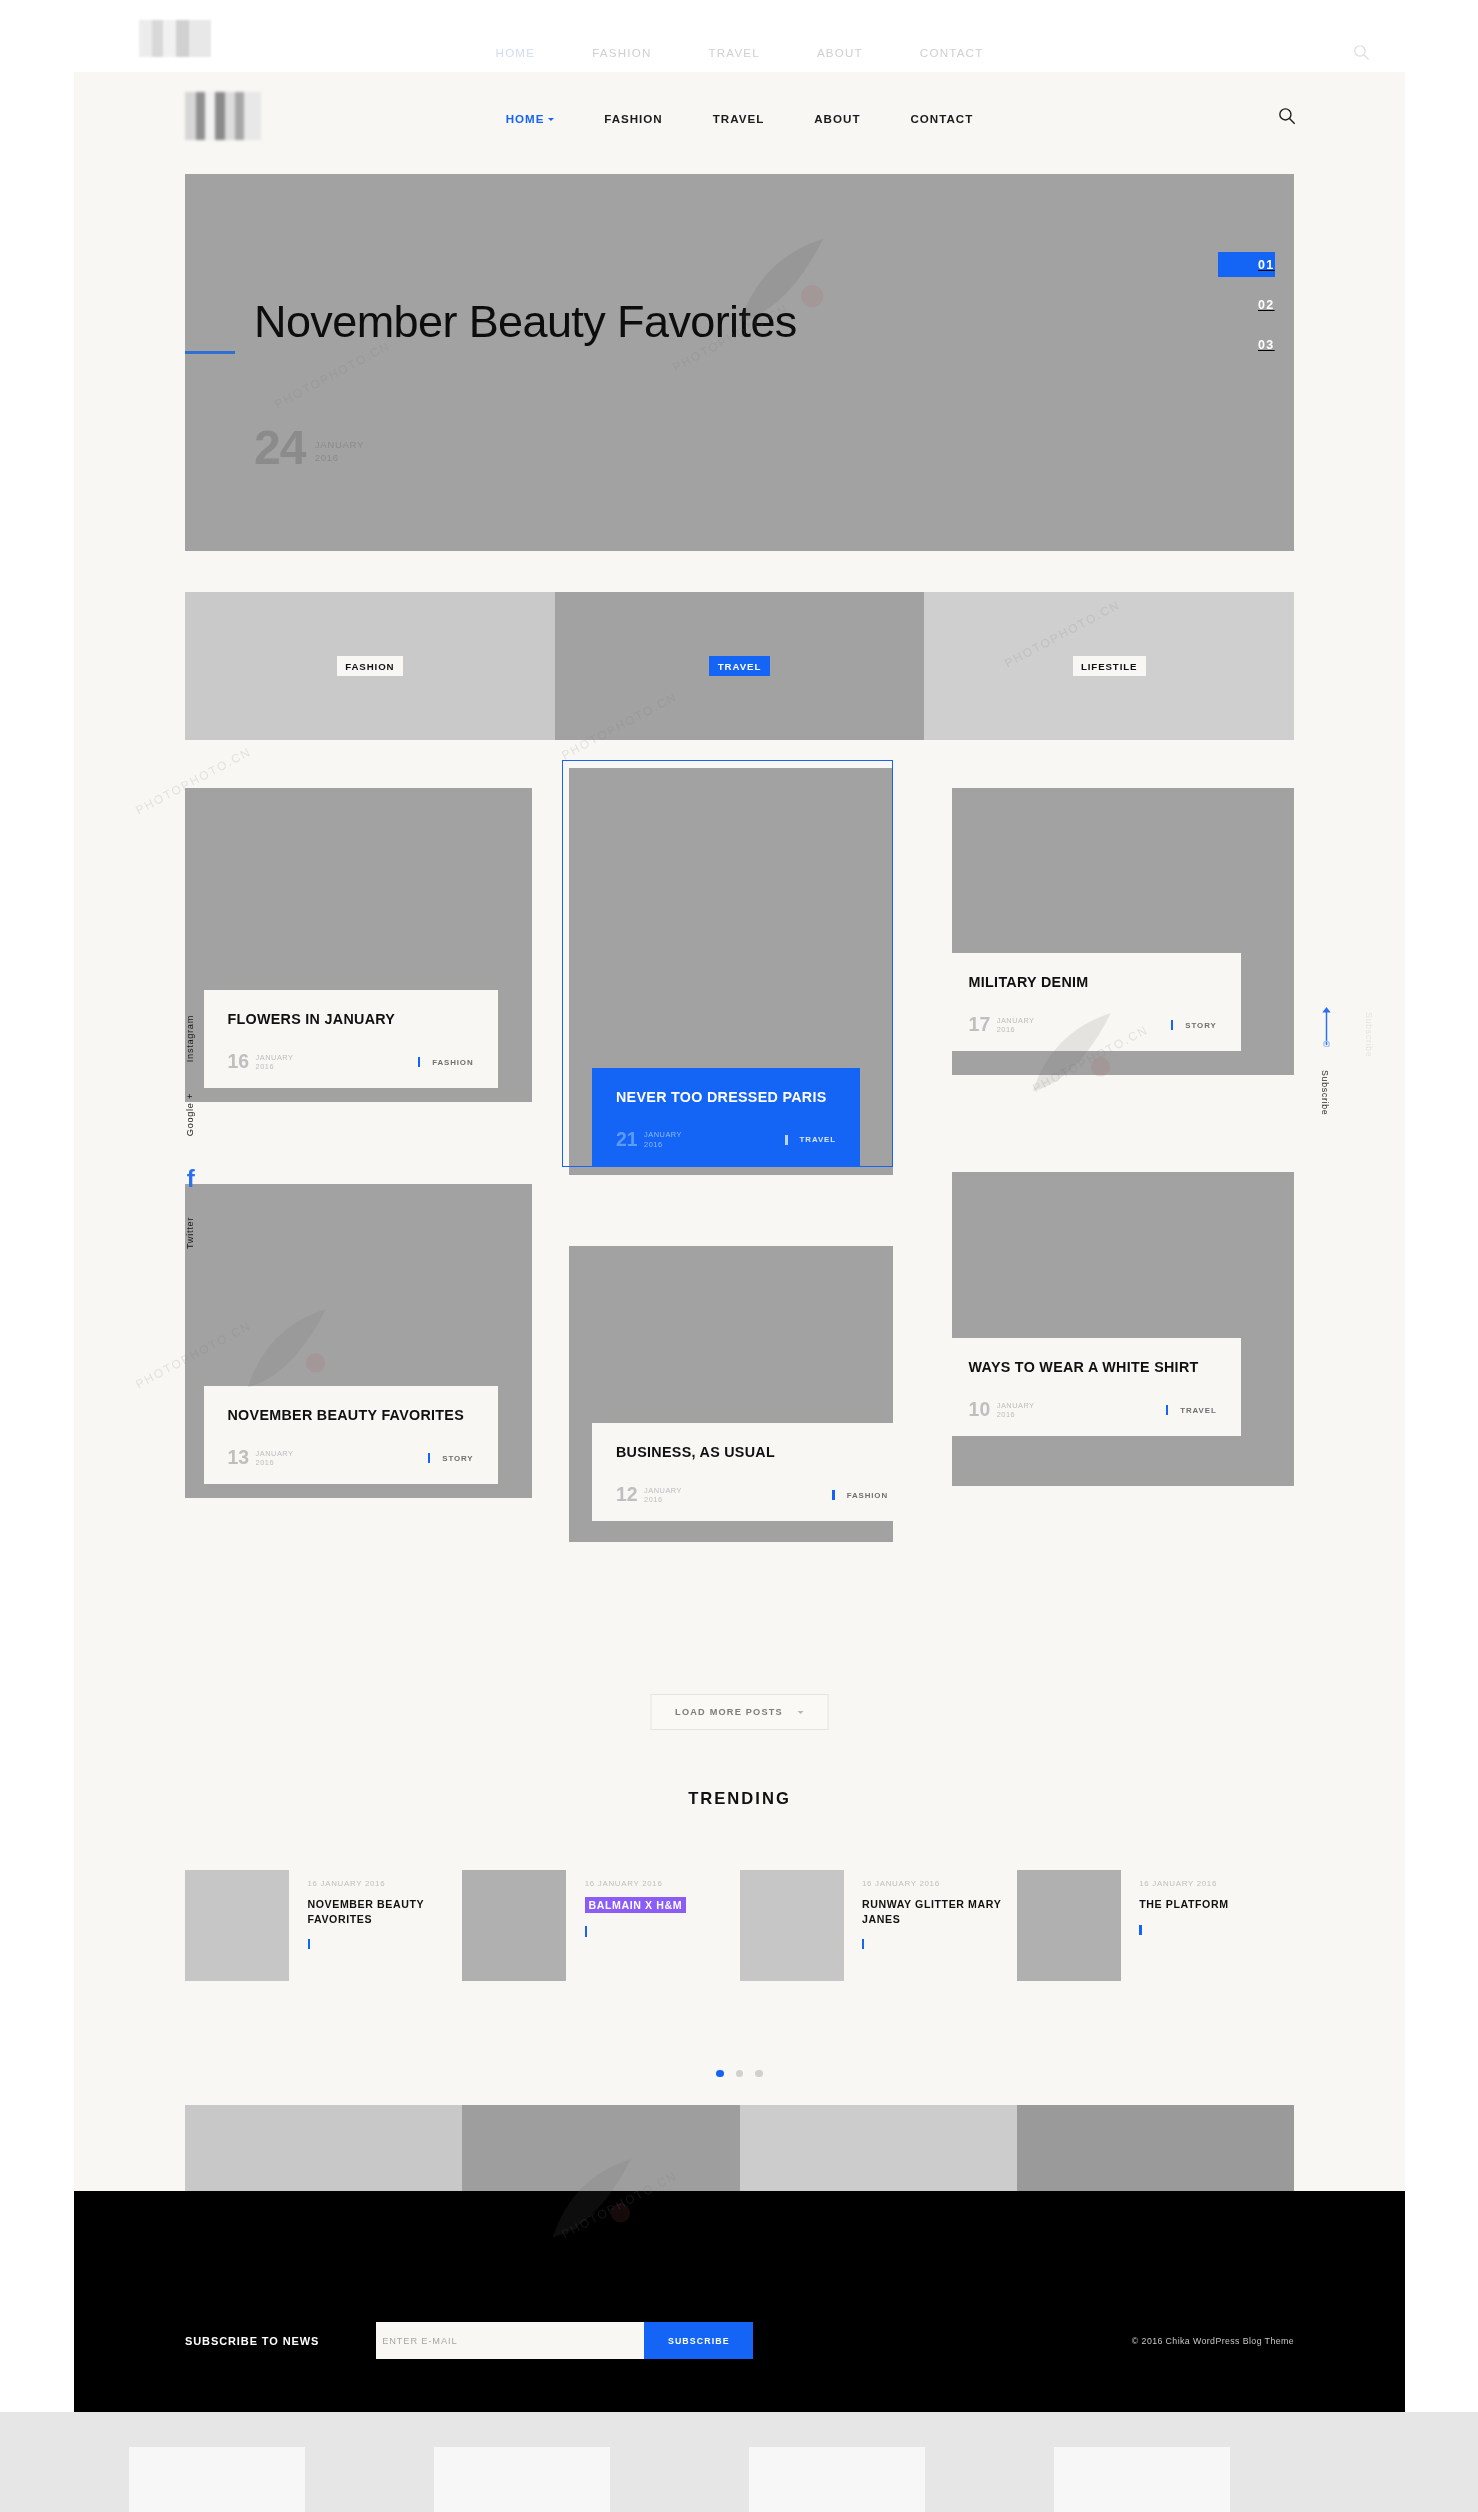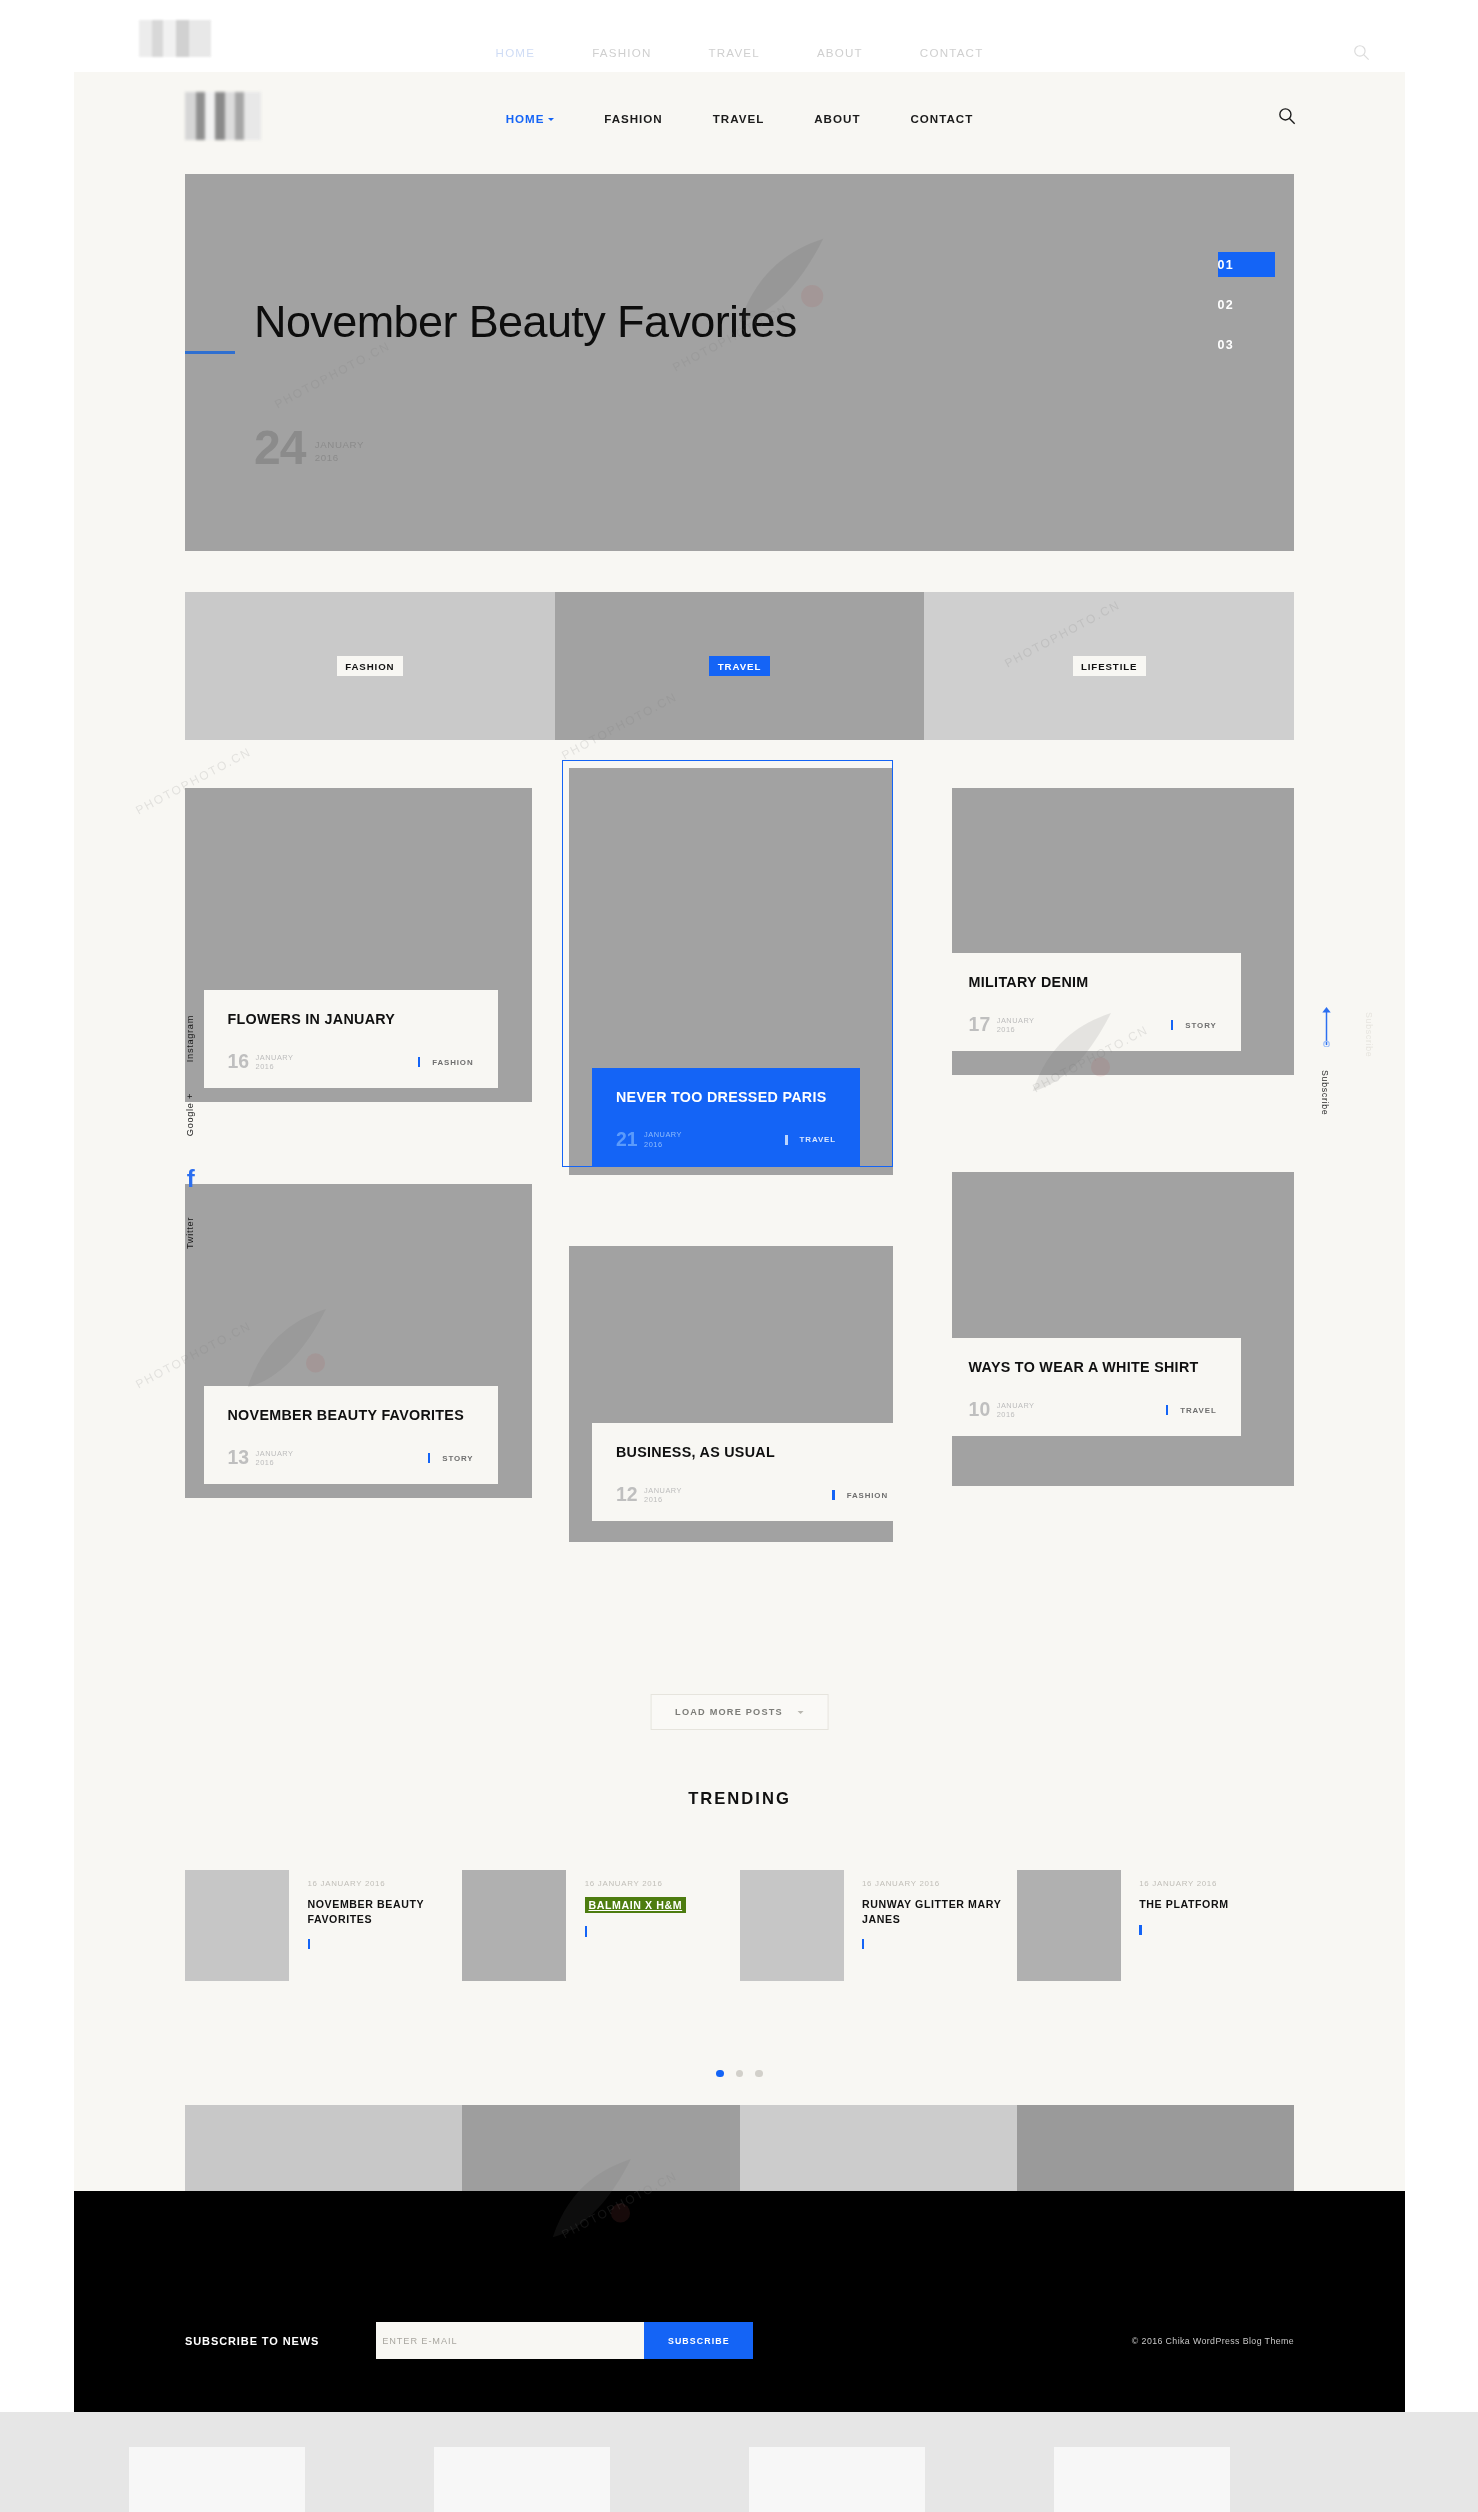"01" .hero-pager { text-align: left -> right; text-decoration: none -> underline }
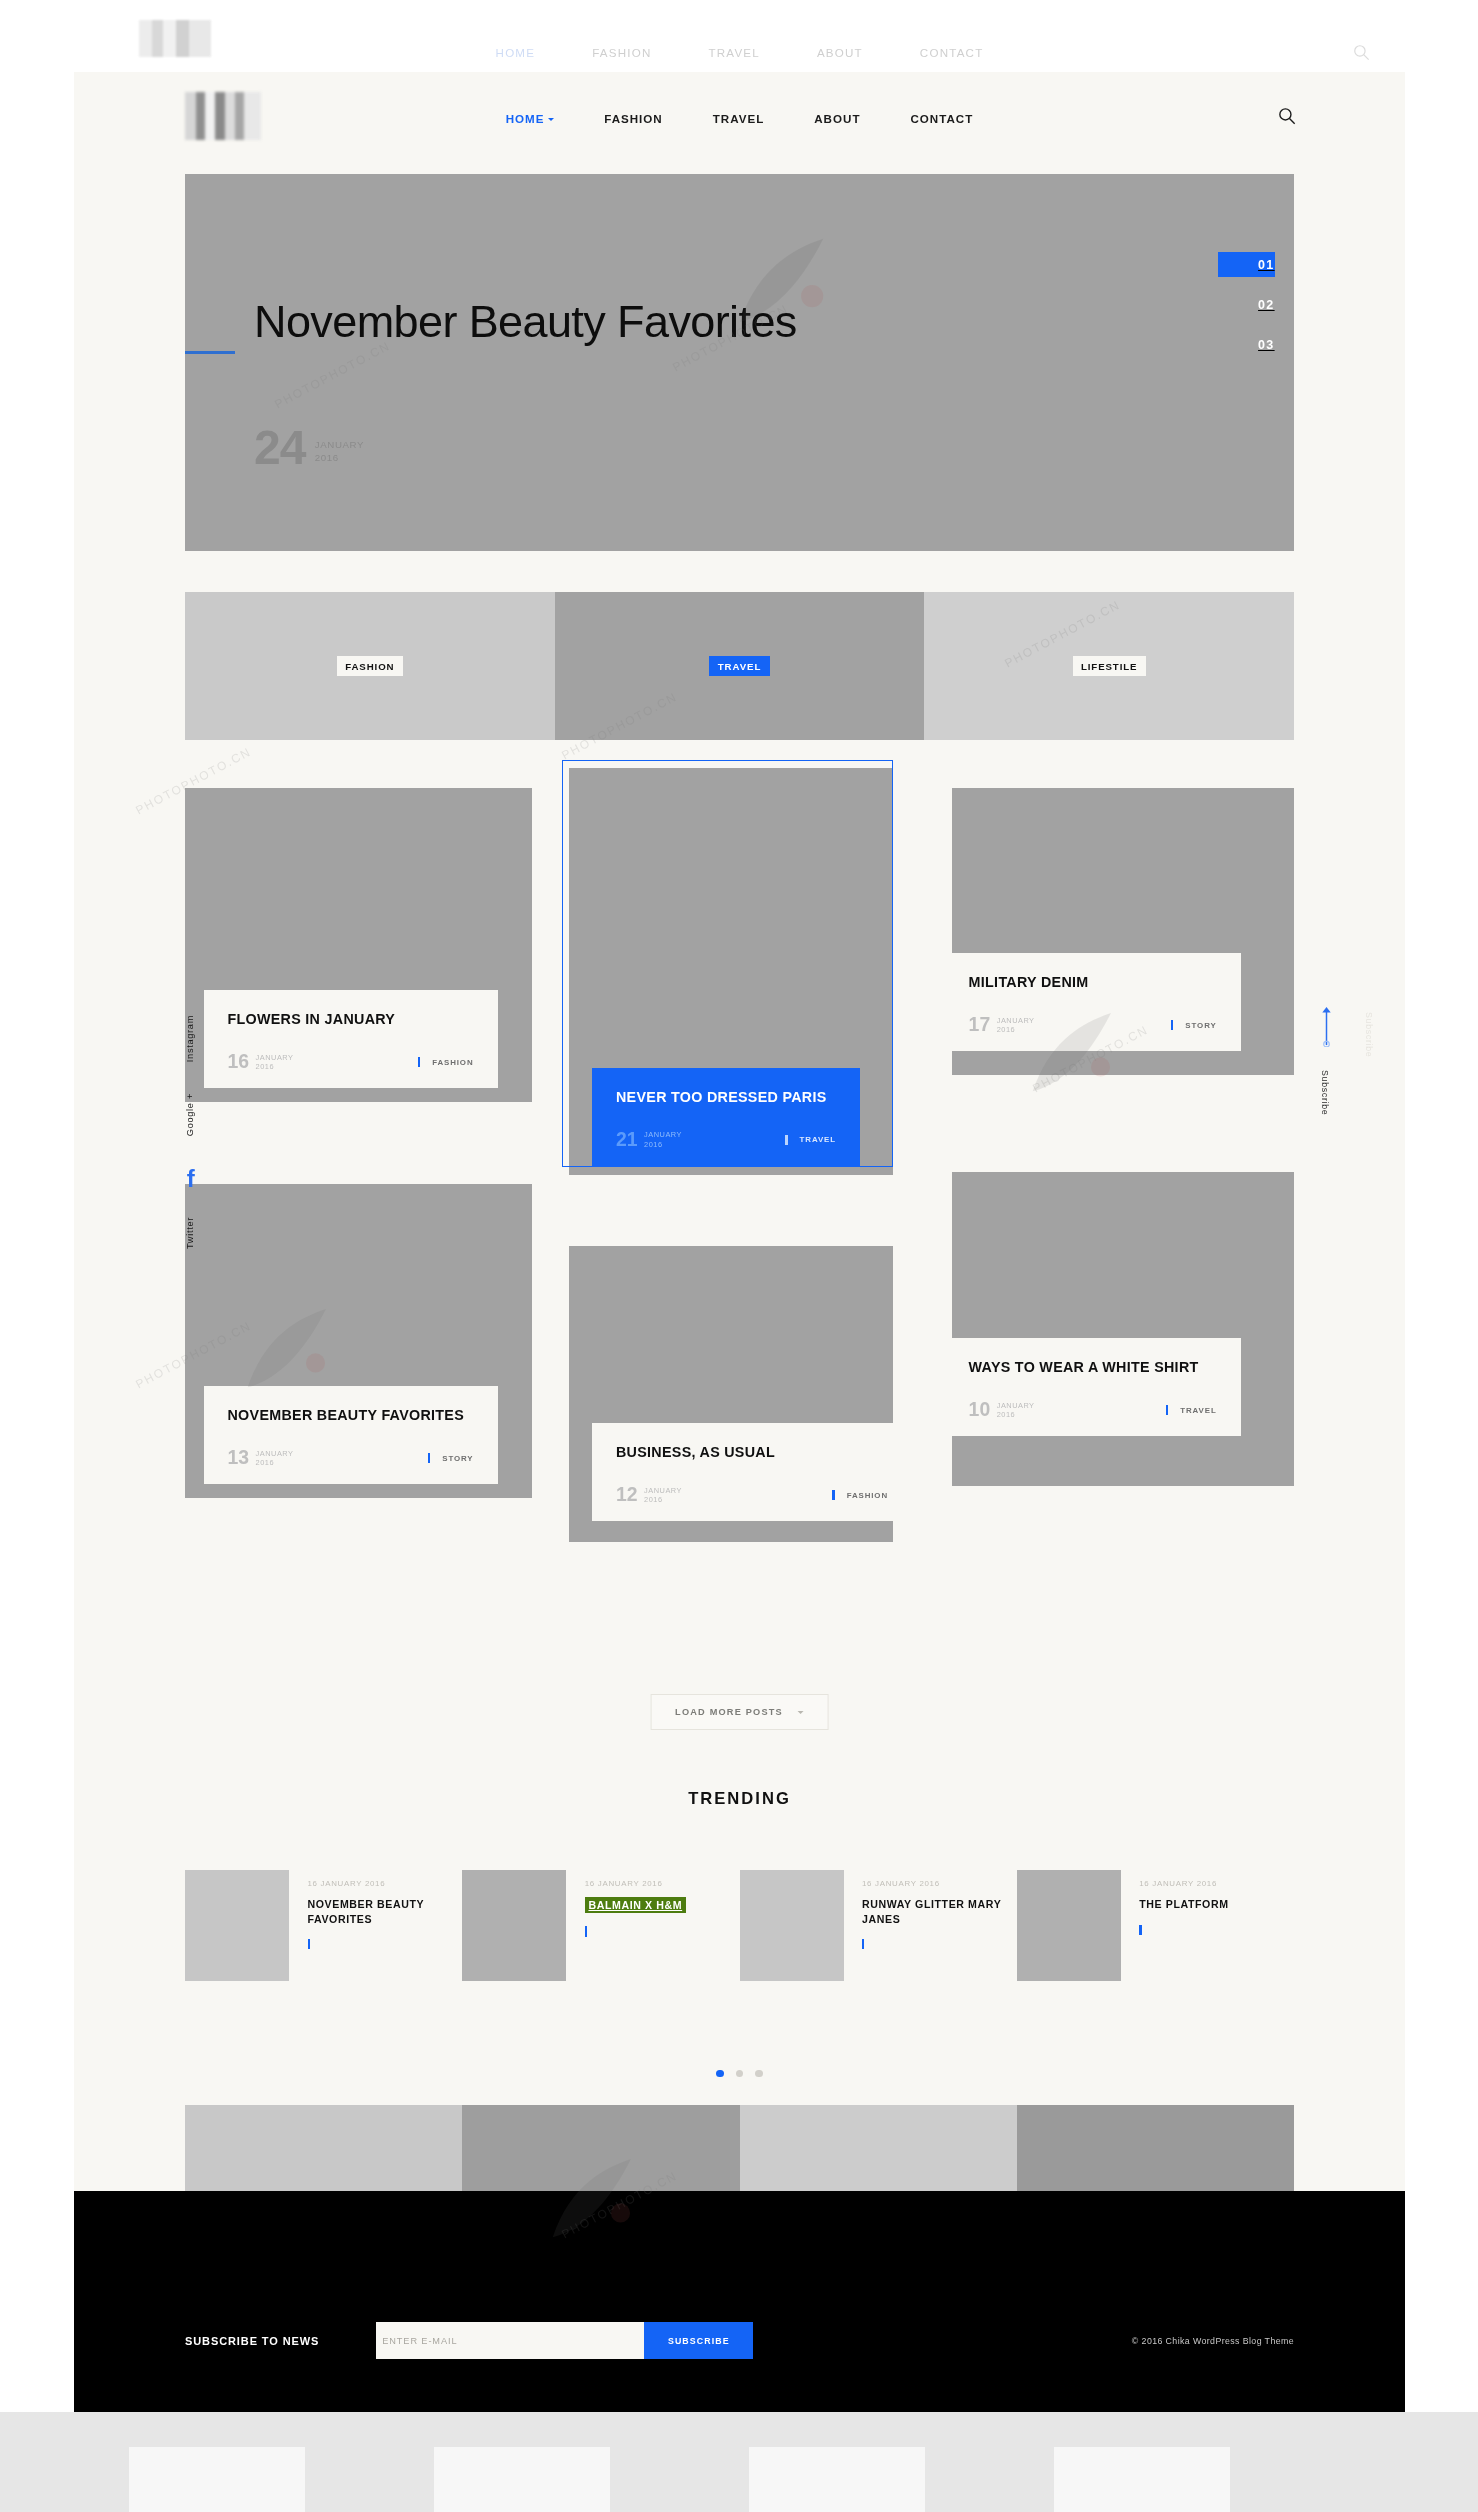"BALMAIN X H&M" .trend-name.hl { background: #4d7c0f -> #8b5cf6; text-decoration: underline -> none }
